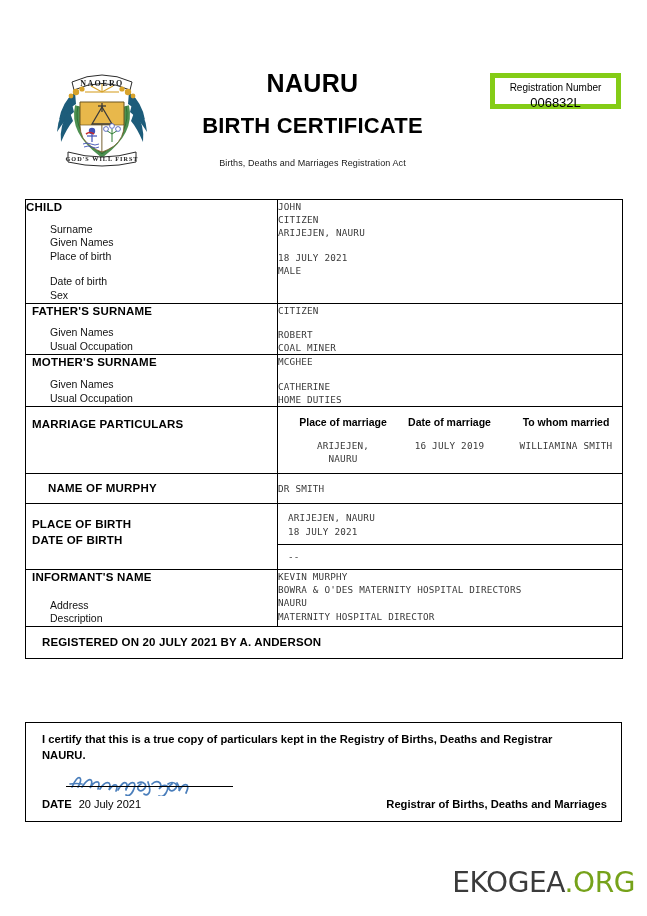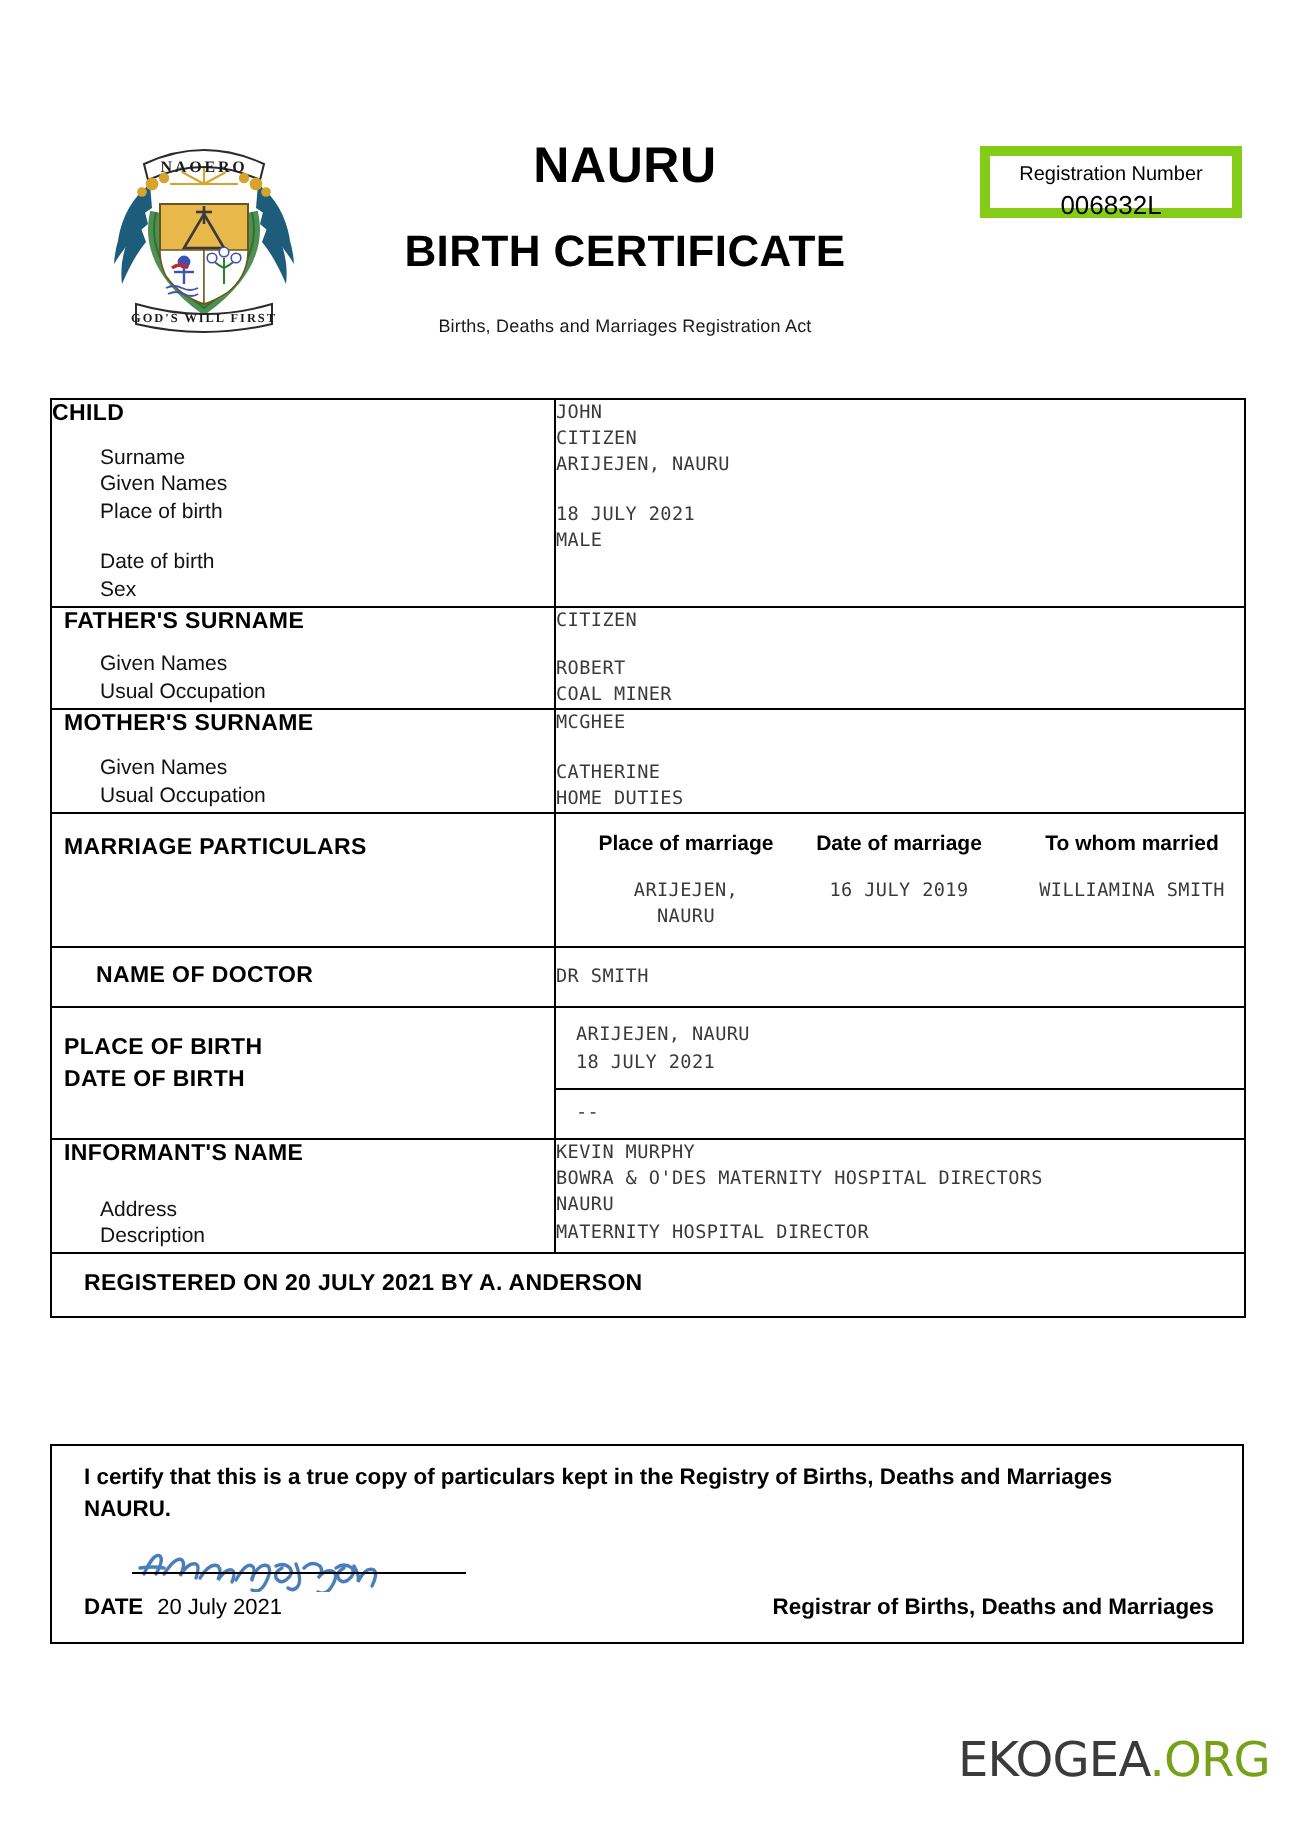"NAME OF DOCTOR" div.sec-title { text: DOCTOR -> MURPHY }
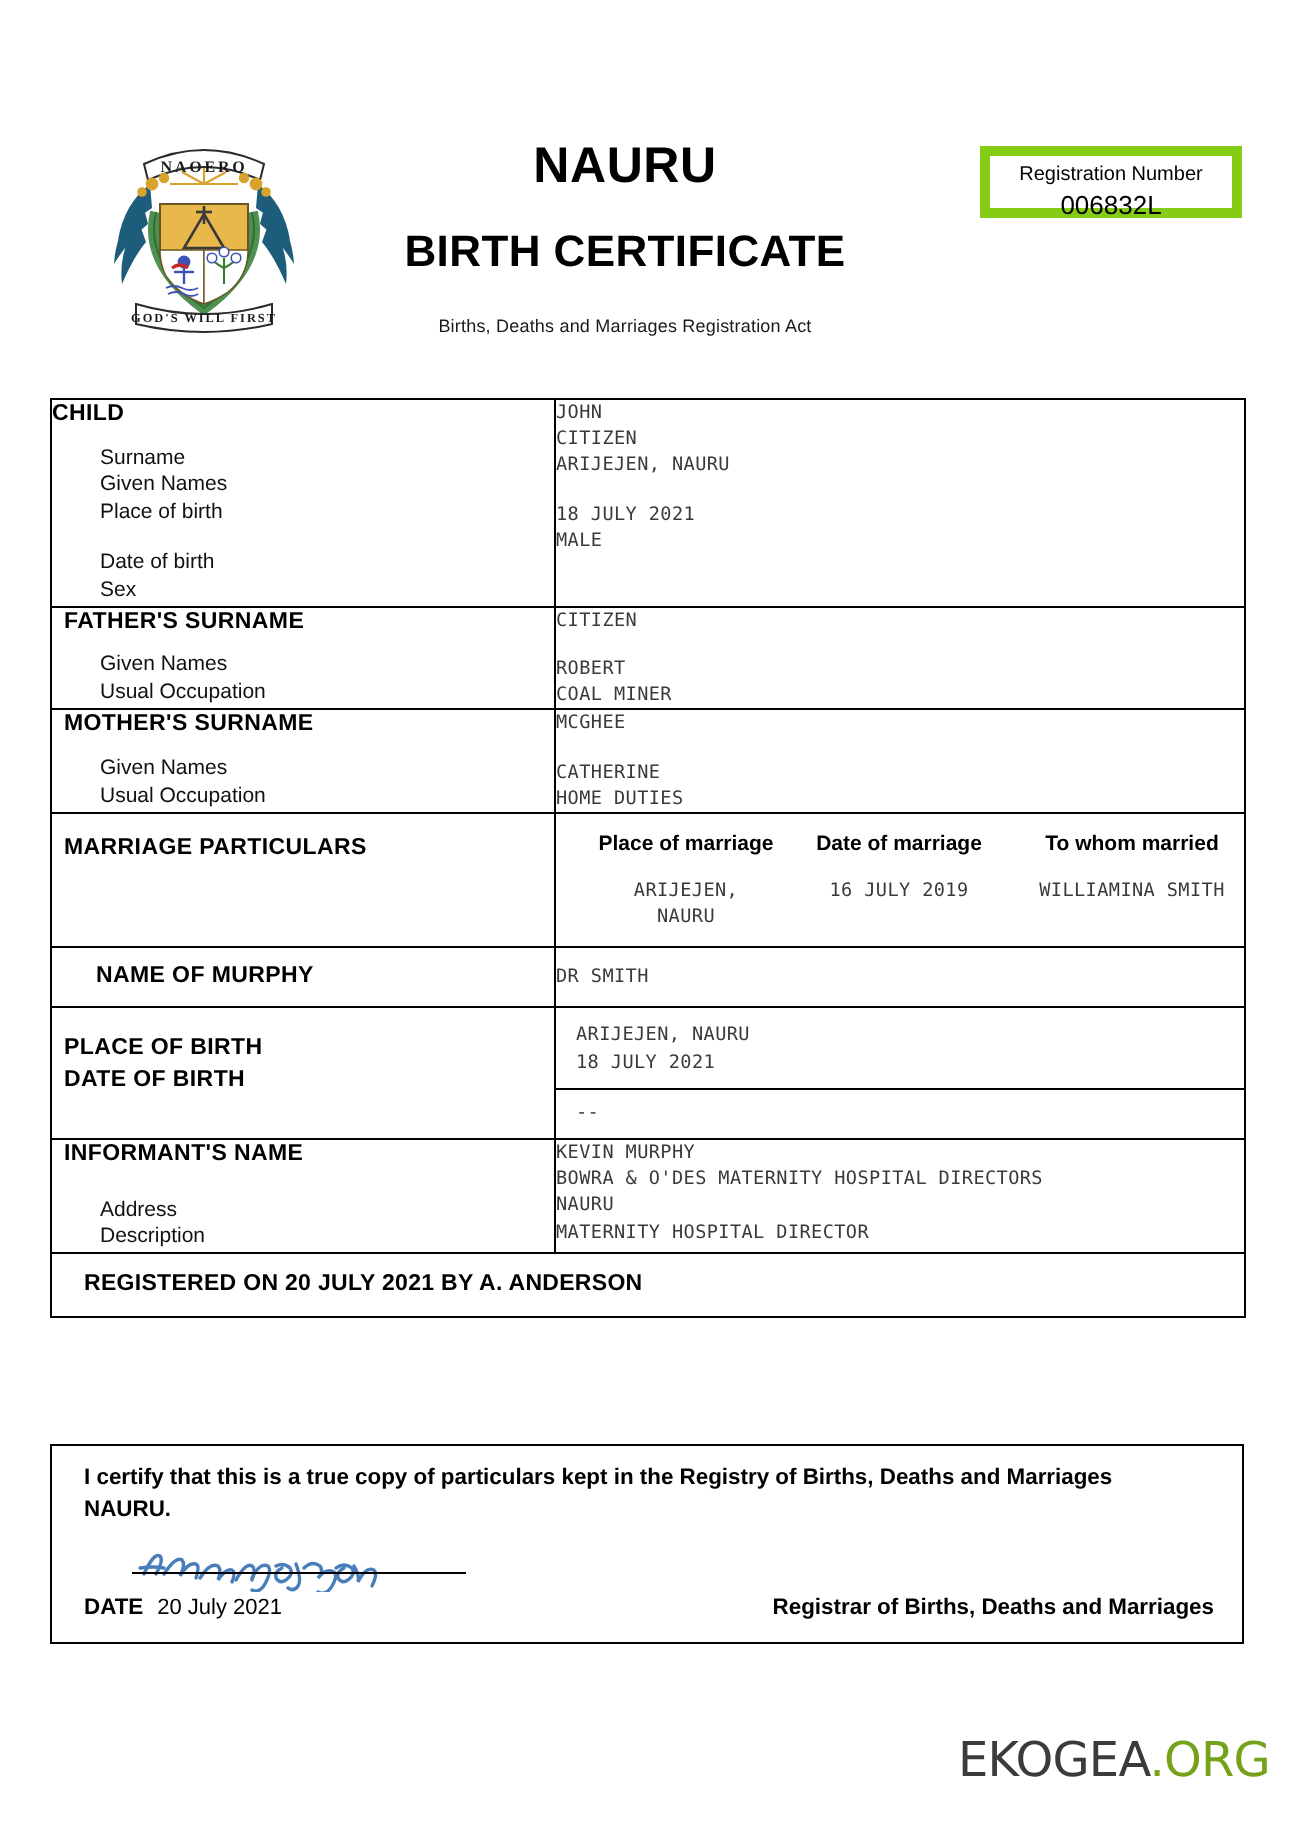"I certify that this is" div { text: Marriages -> Registrar }
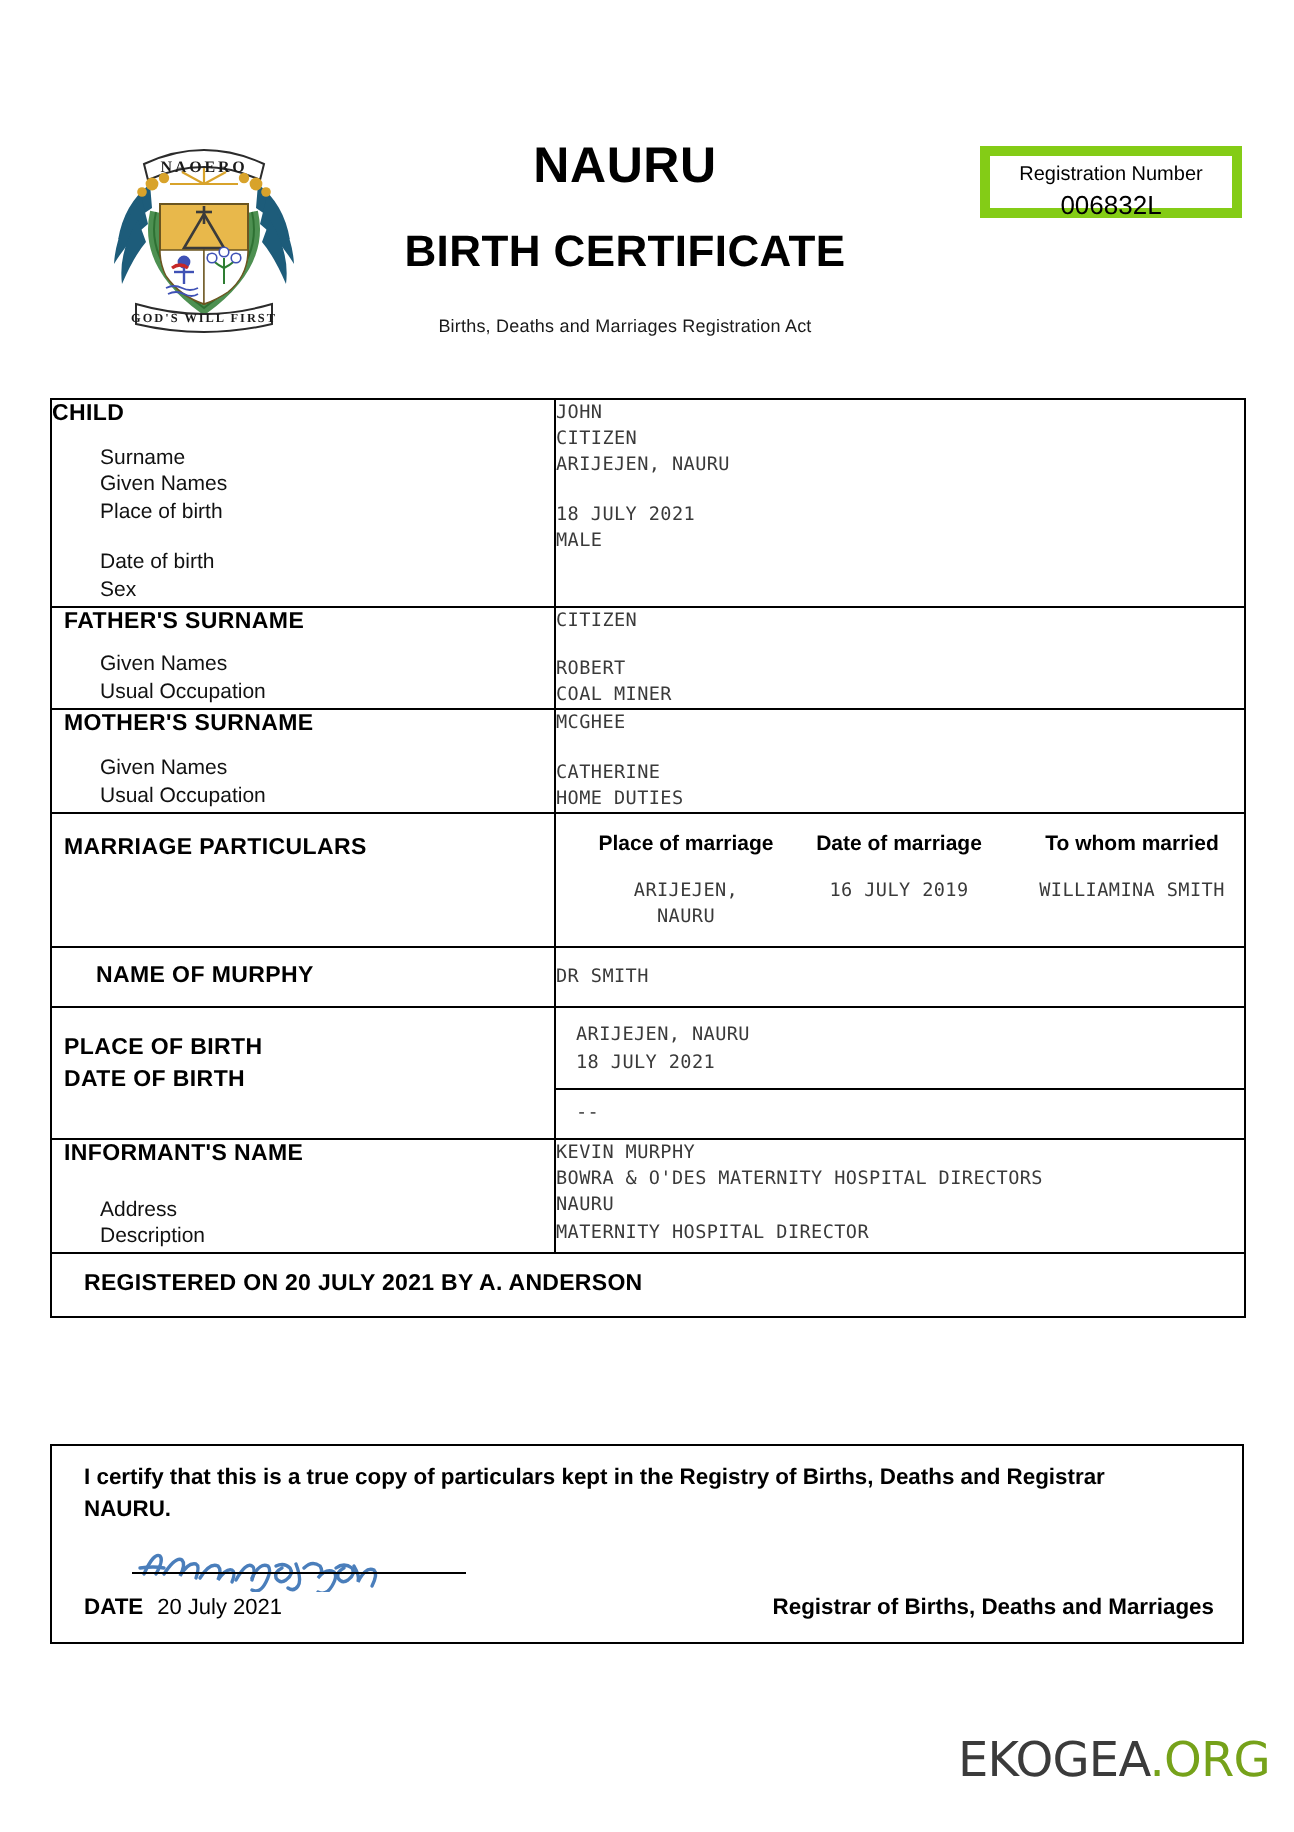"EKOGEA.ORG" .watermark { font-size: 24px -> 28px }
